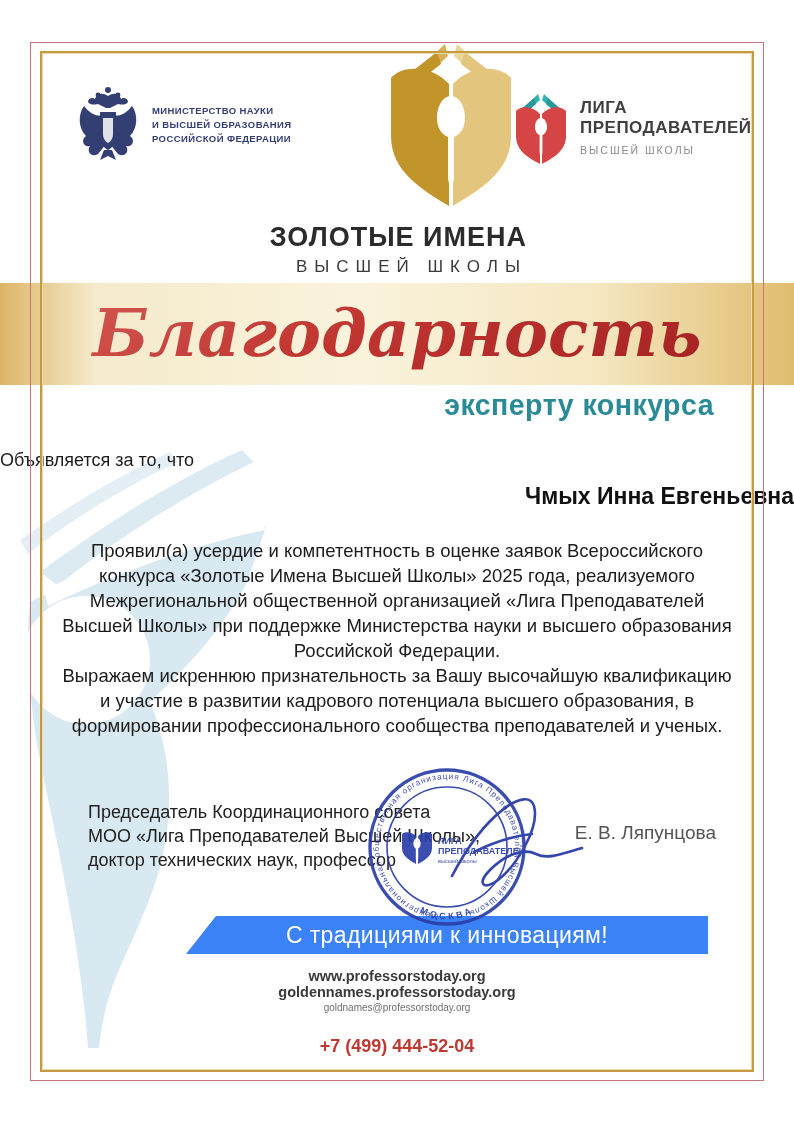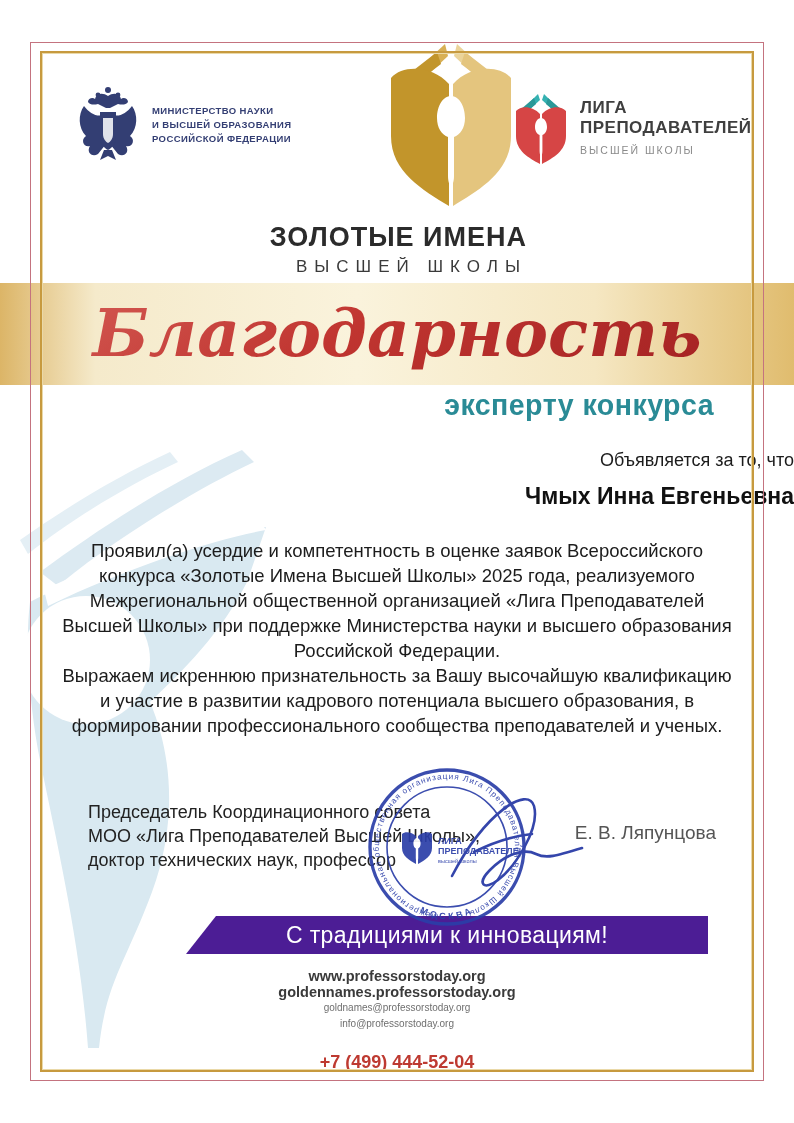"Объявляется за то, что" .intro { text-align: right -> left }
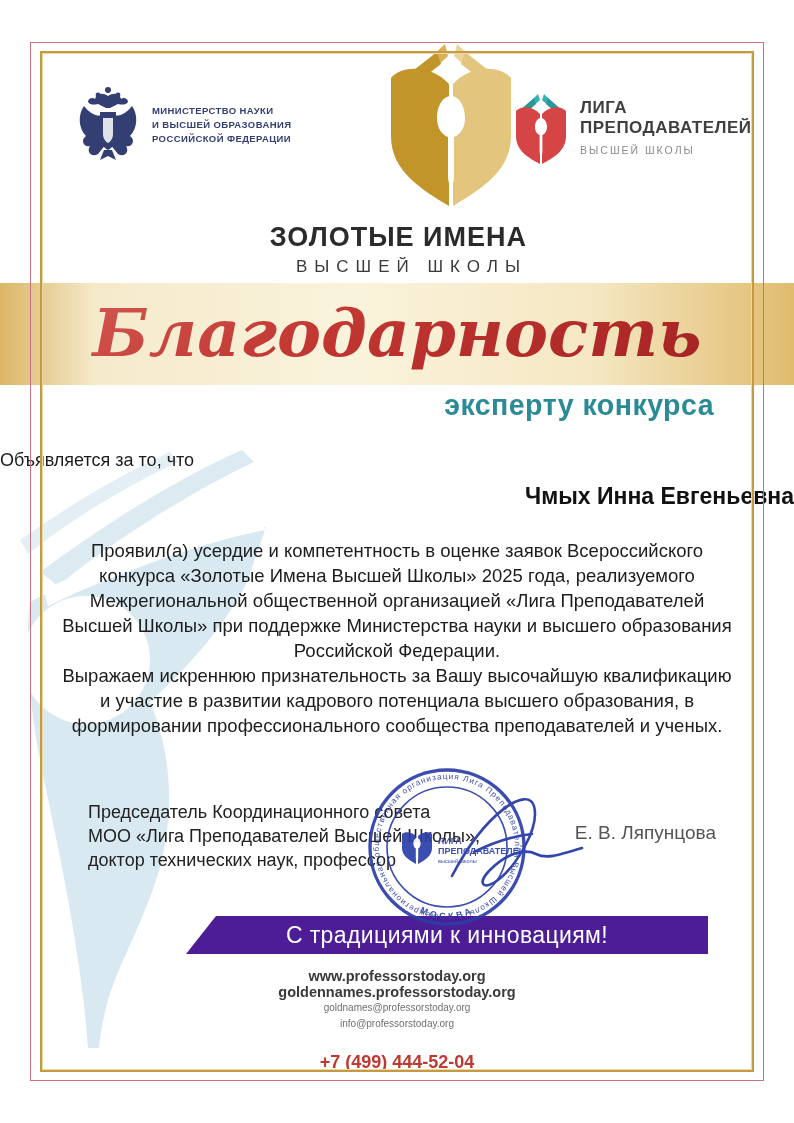"С традициями к инновациям!" .ribbon { background: #4c1d95 -> #3b82f6 }
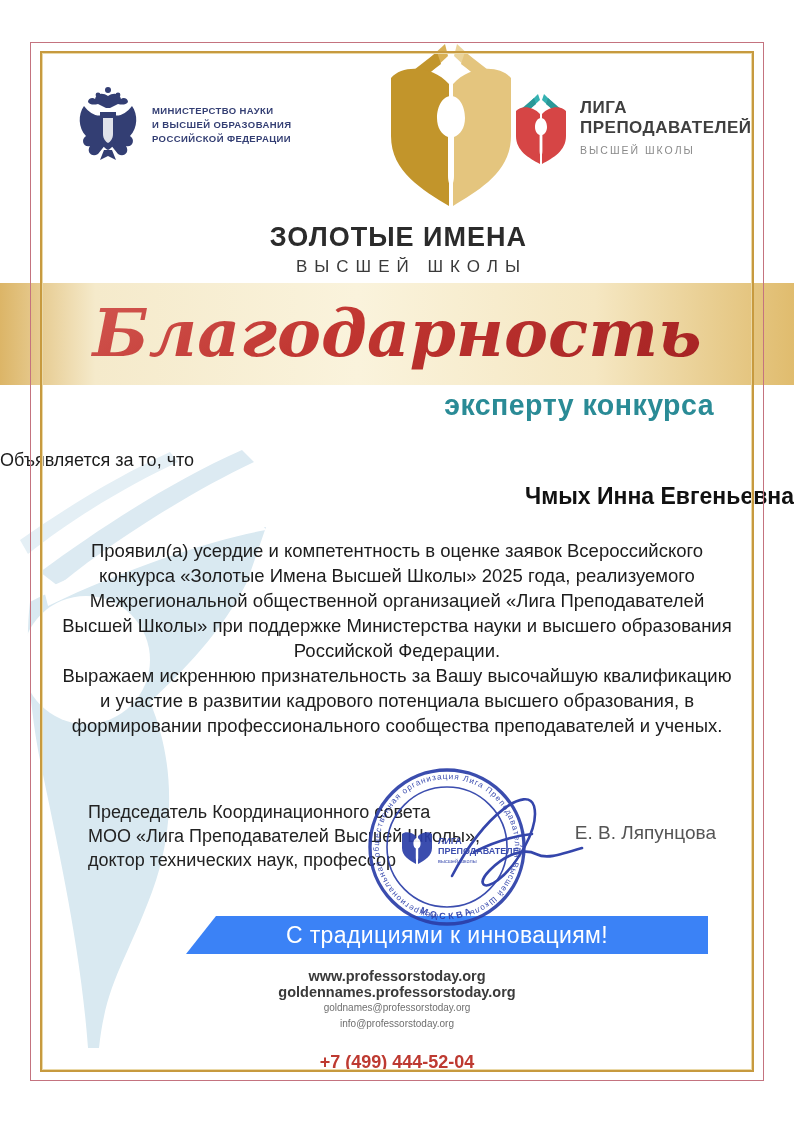"info@professorstoday.org" div.f-gray { html: <div>info@professorstoday.org</div> -> none }
